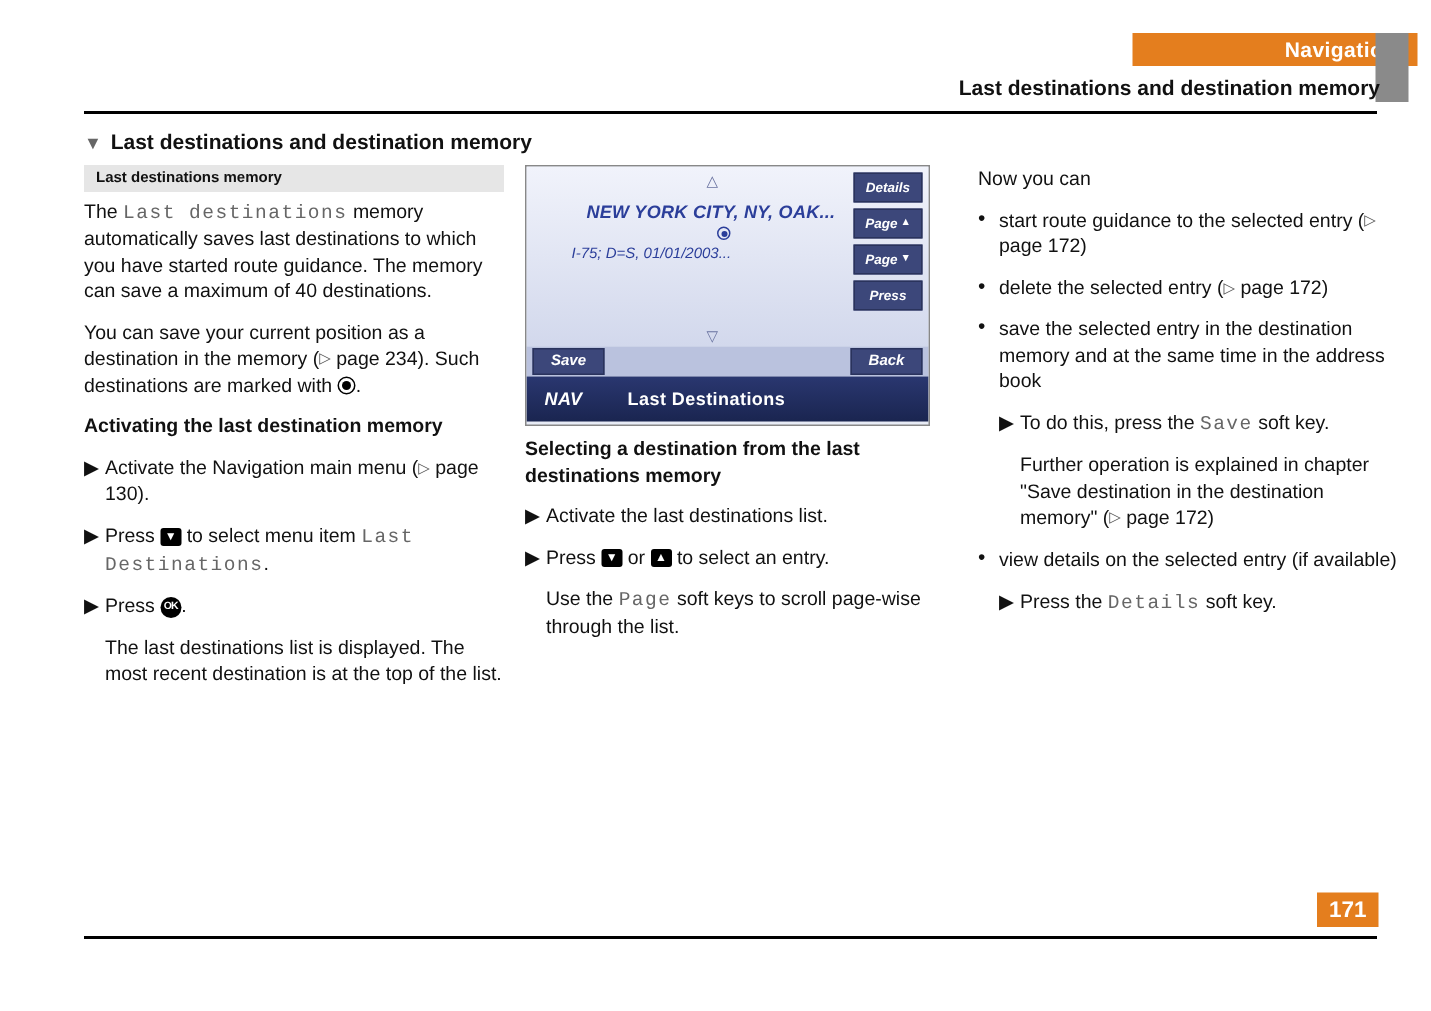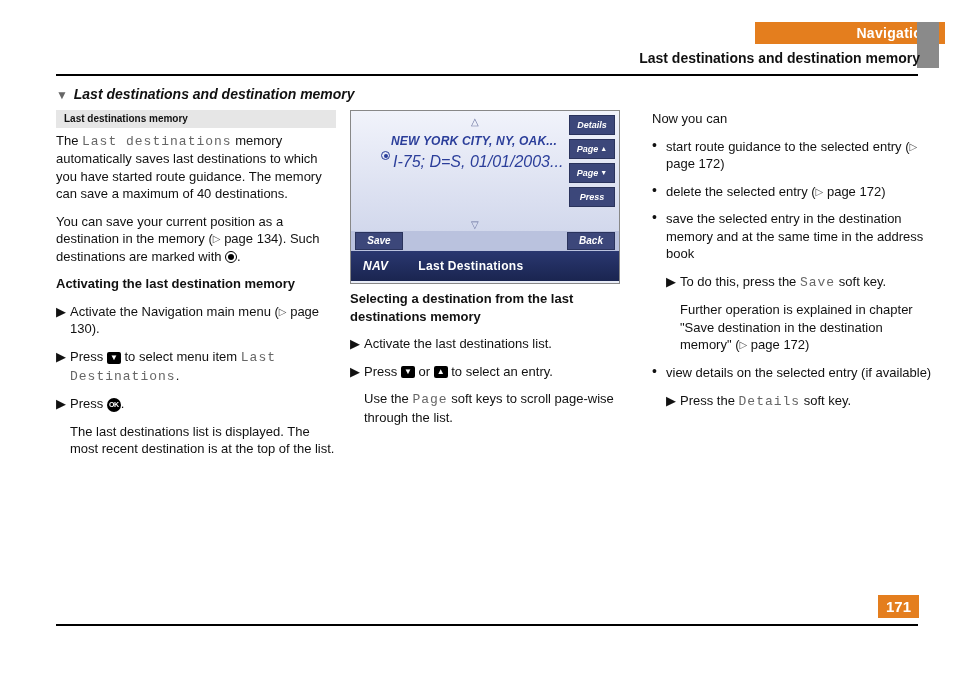"▼ Last destinations and destination" .section-title { font-style: italic -> none }
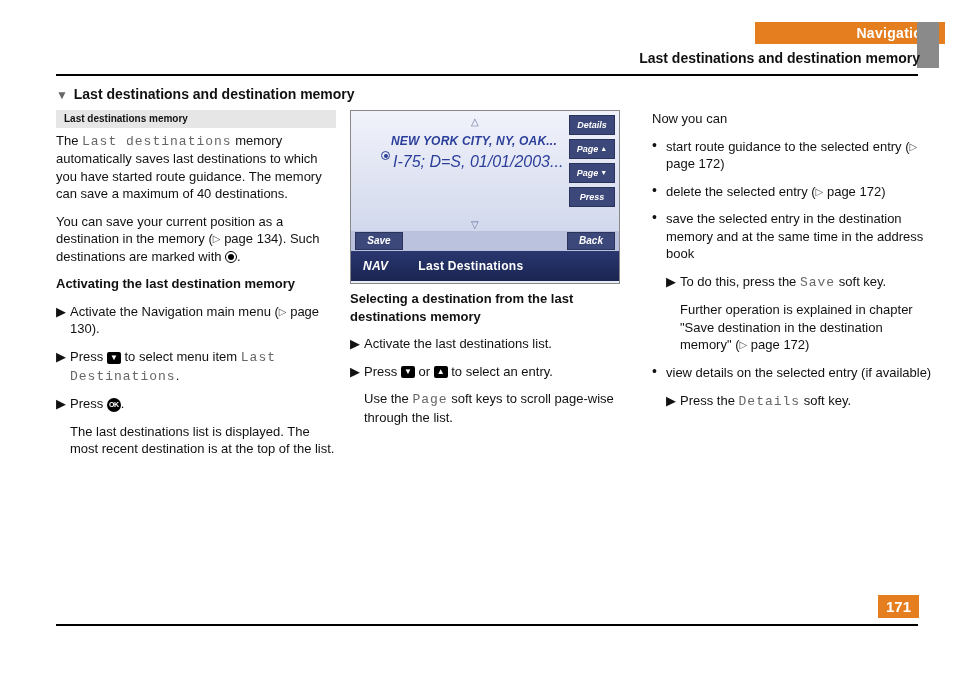"I-75; D=S, 01/01/2003..." .fig-line2 { align-items: flex-start -> flex-end; flex-direction: none -> column; font-size: 16px -> 10px }
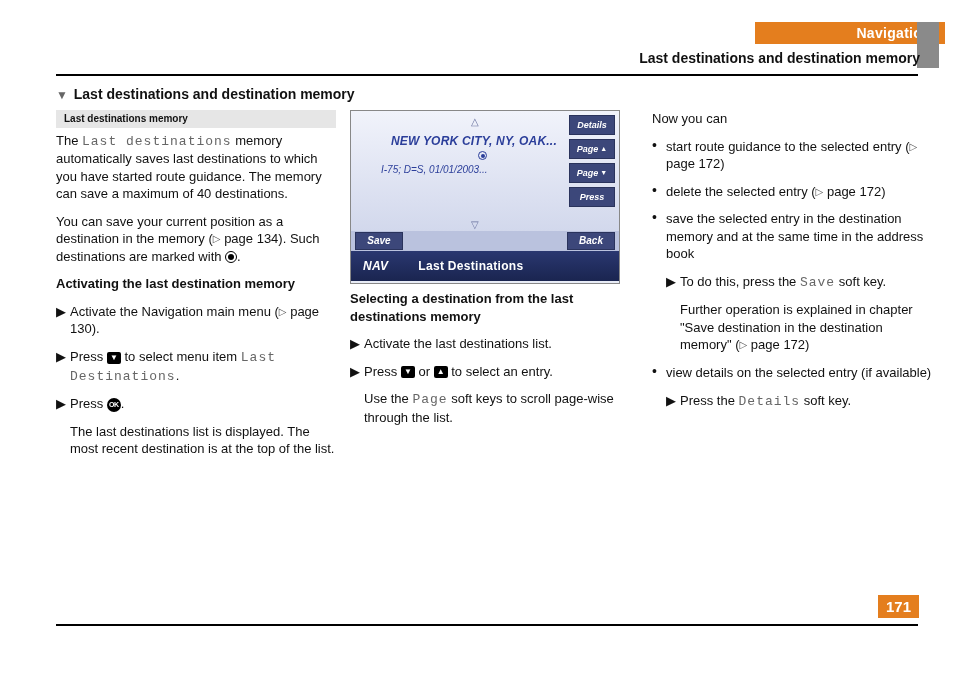"page 134" span { text: 134 -> 234 }
